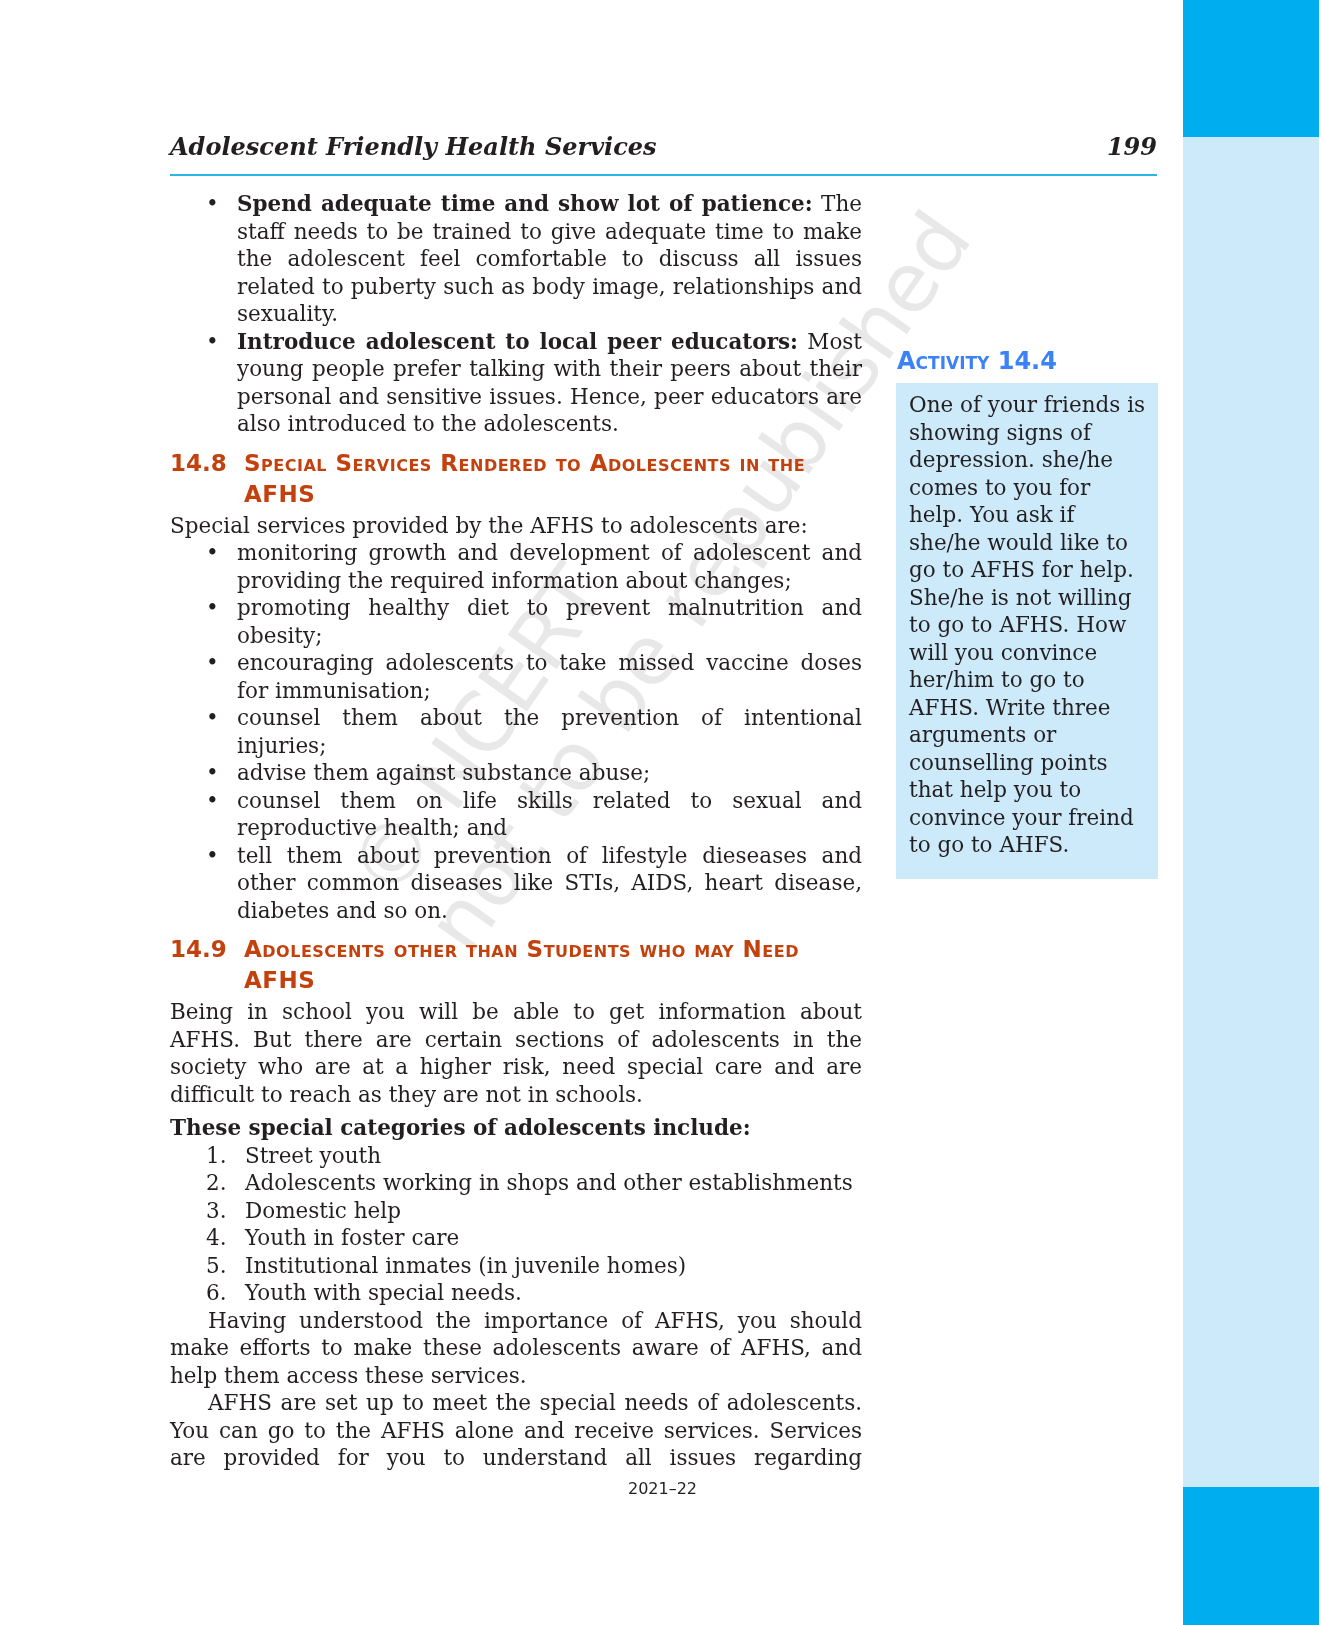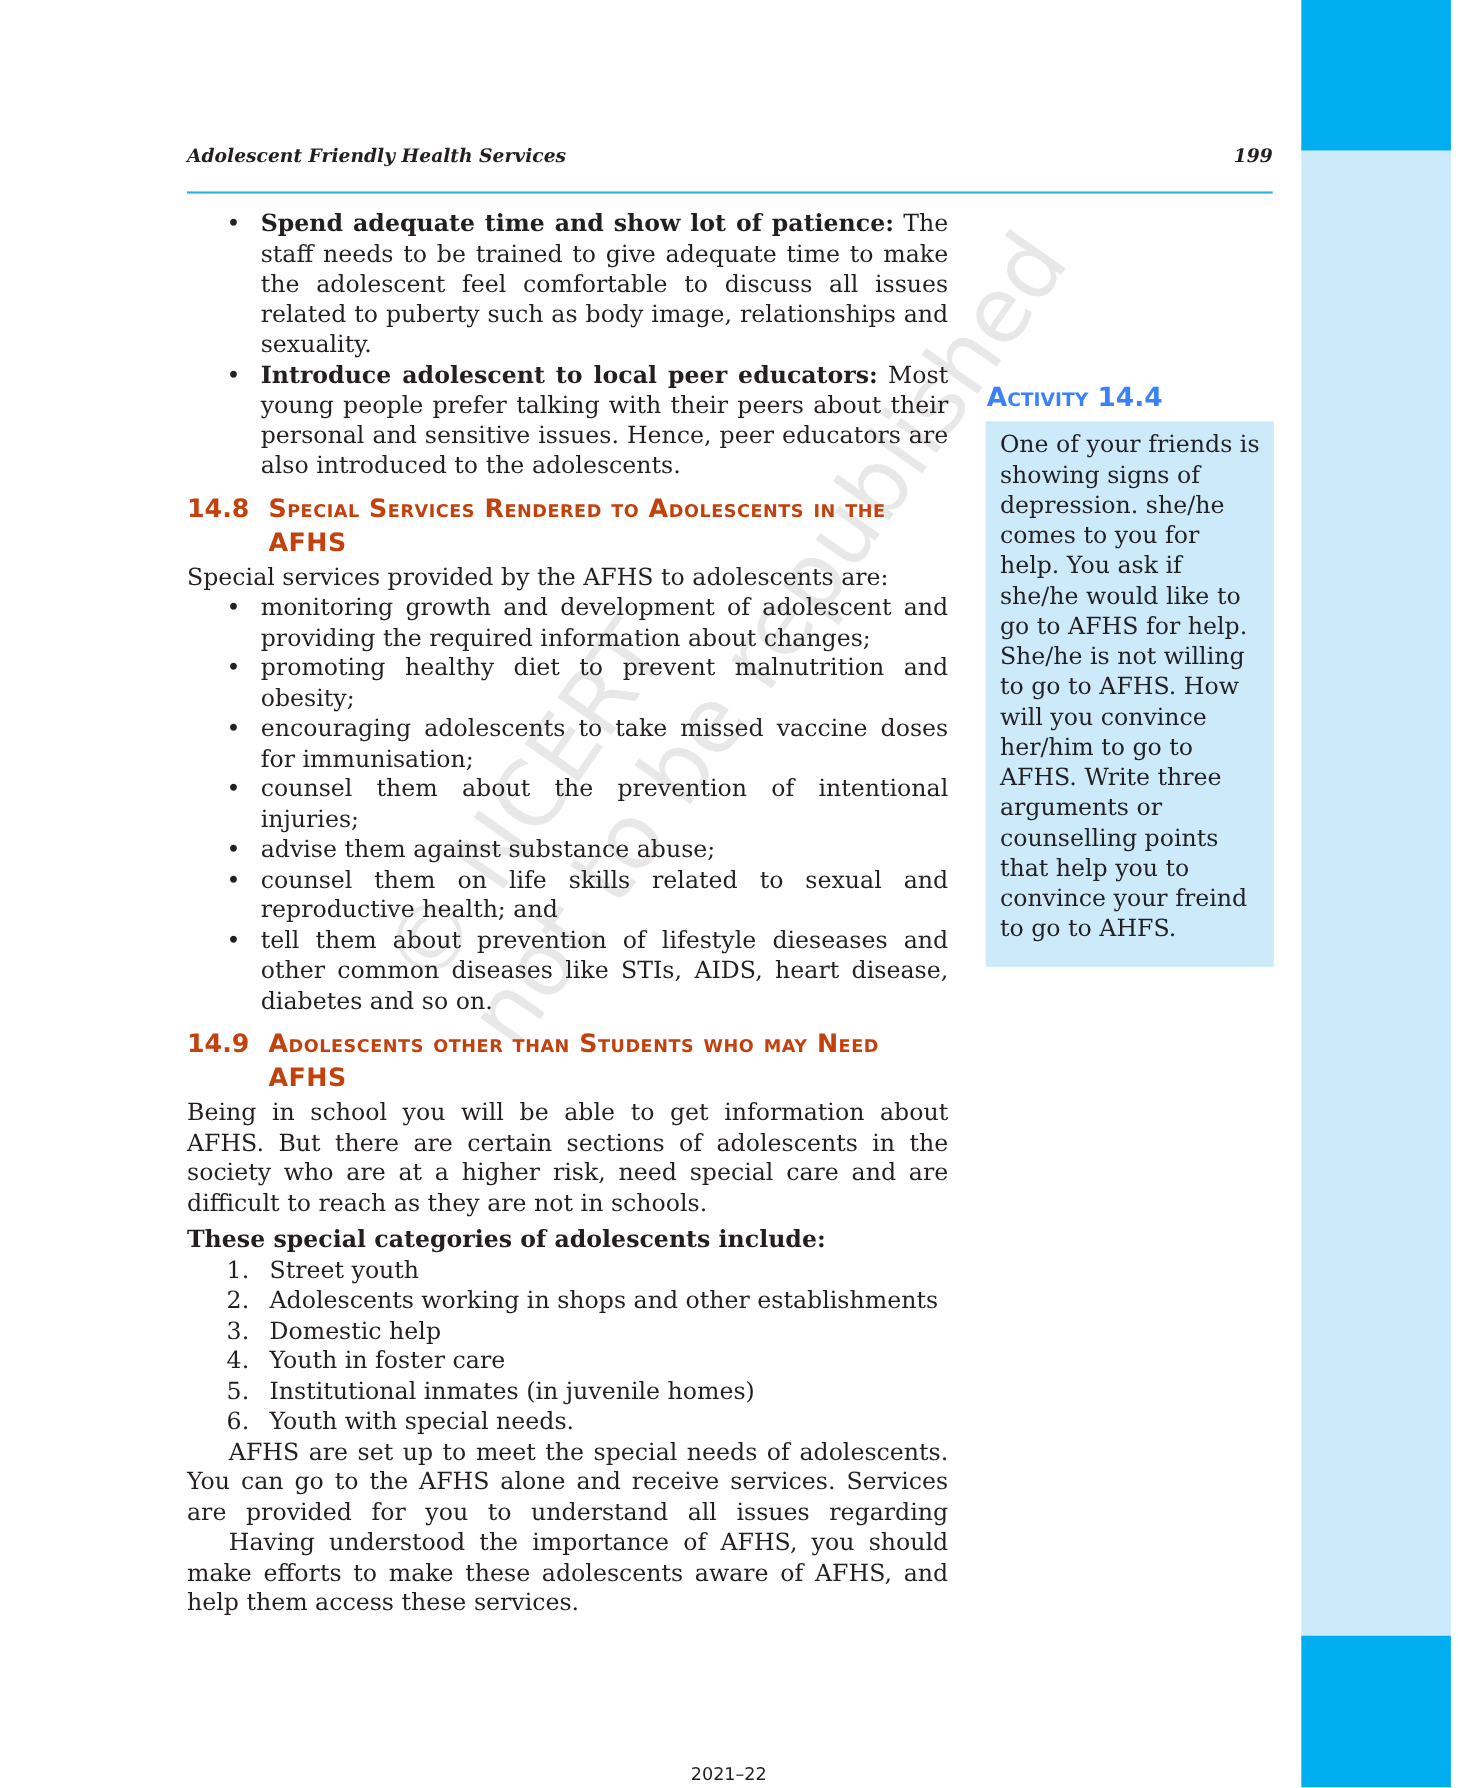"Adolescent Friendly Health Services" .running-head { font-size: 17px -> 24px }
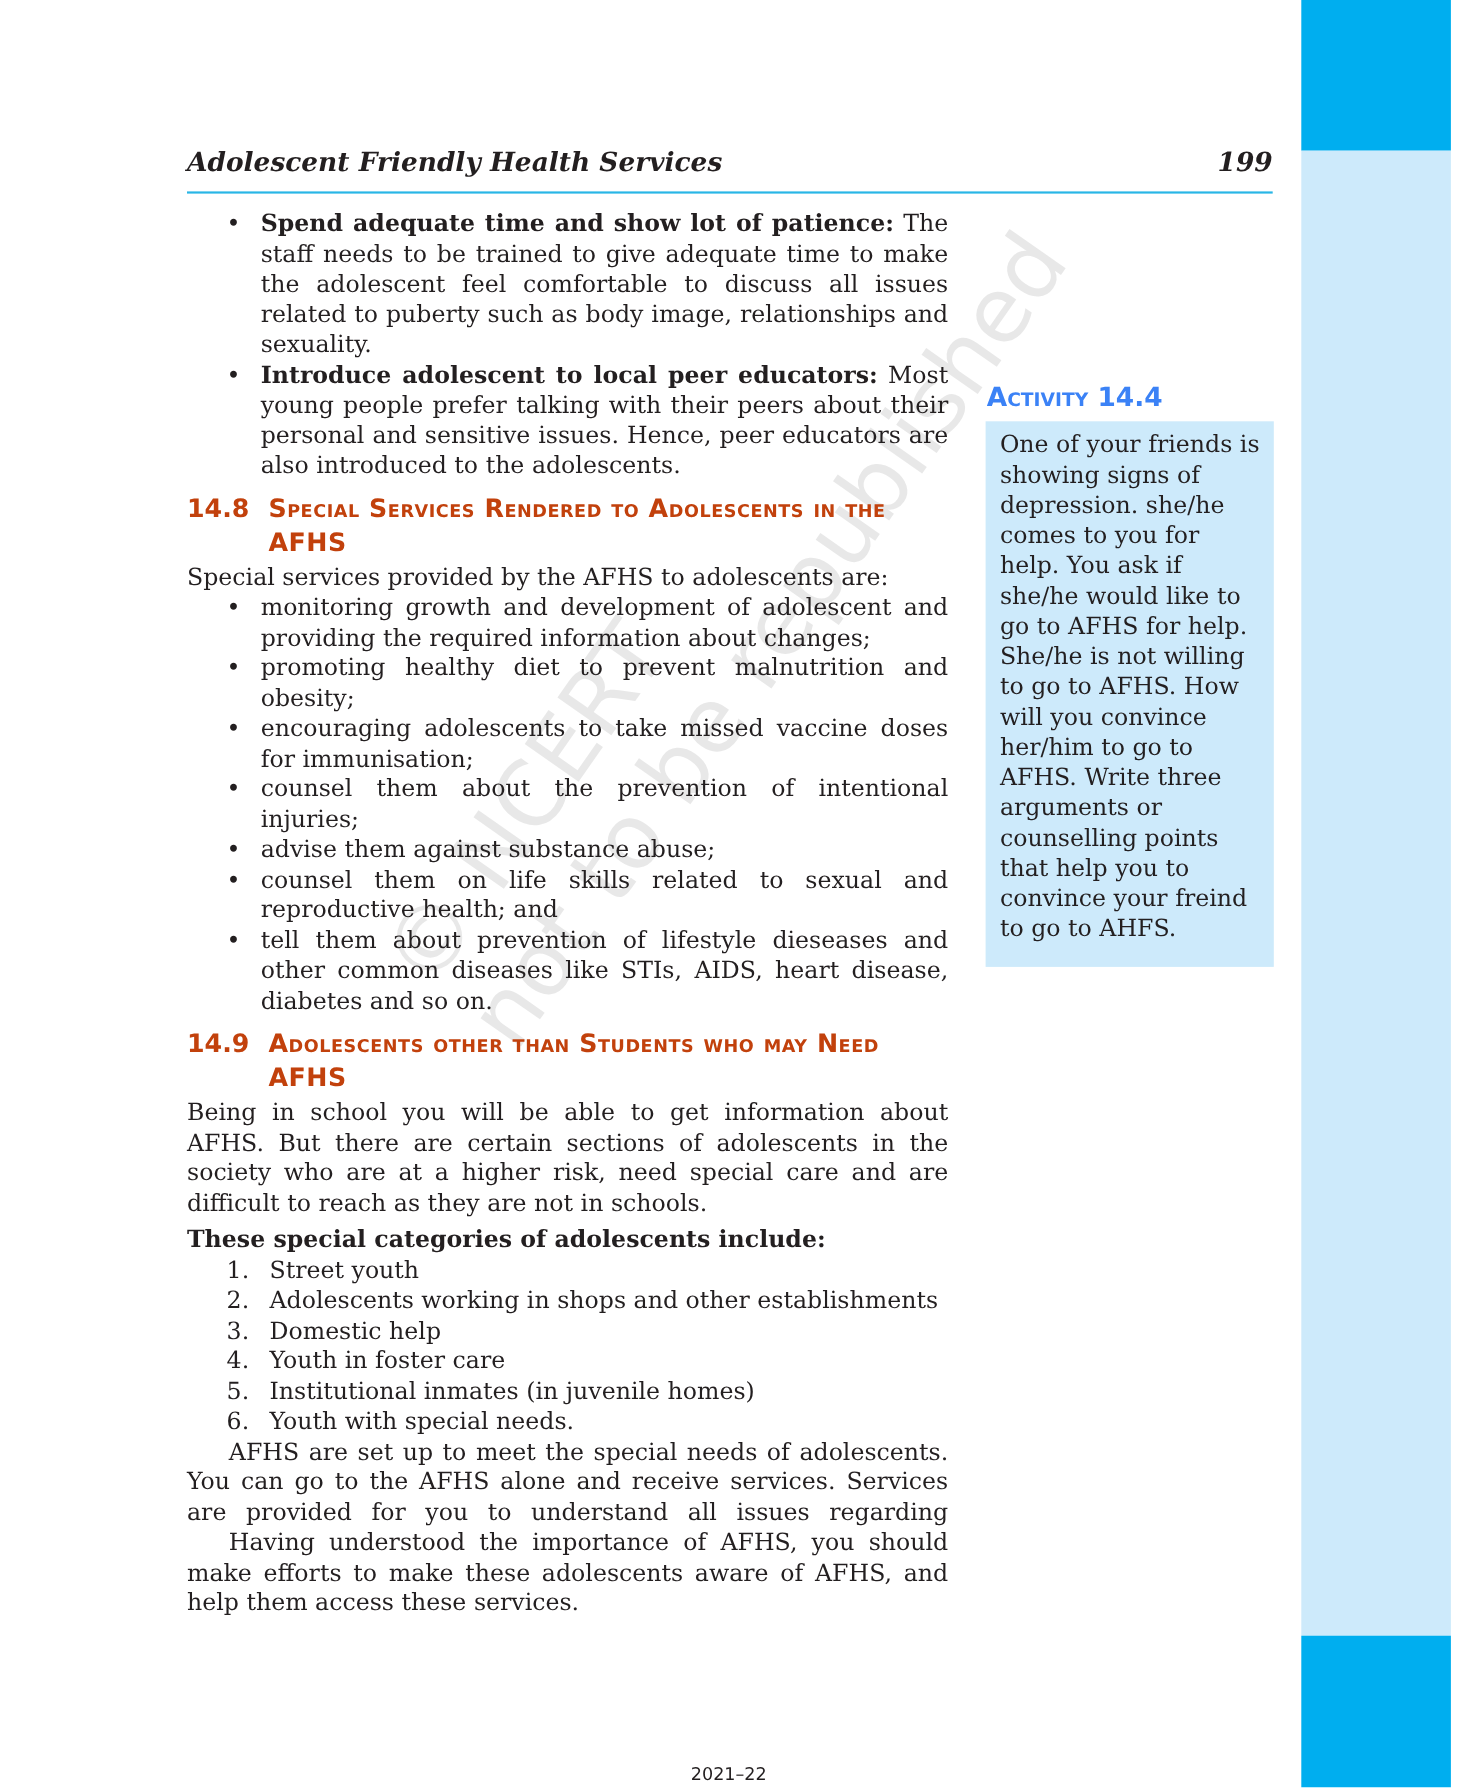"AFHS are set up to" p.just { order: before "Having understood the importance of" -> after "Having understood the importance of" }
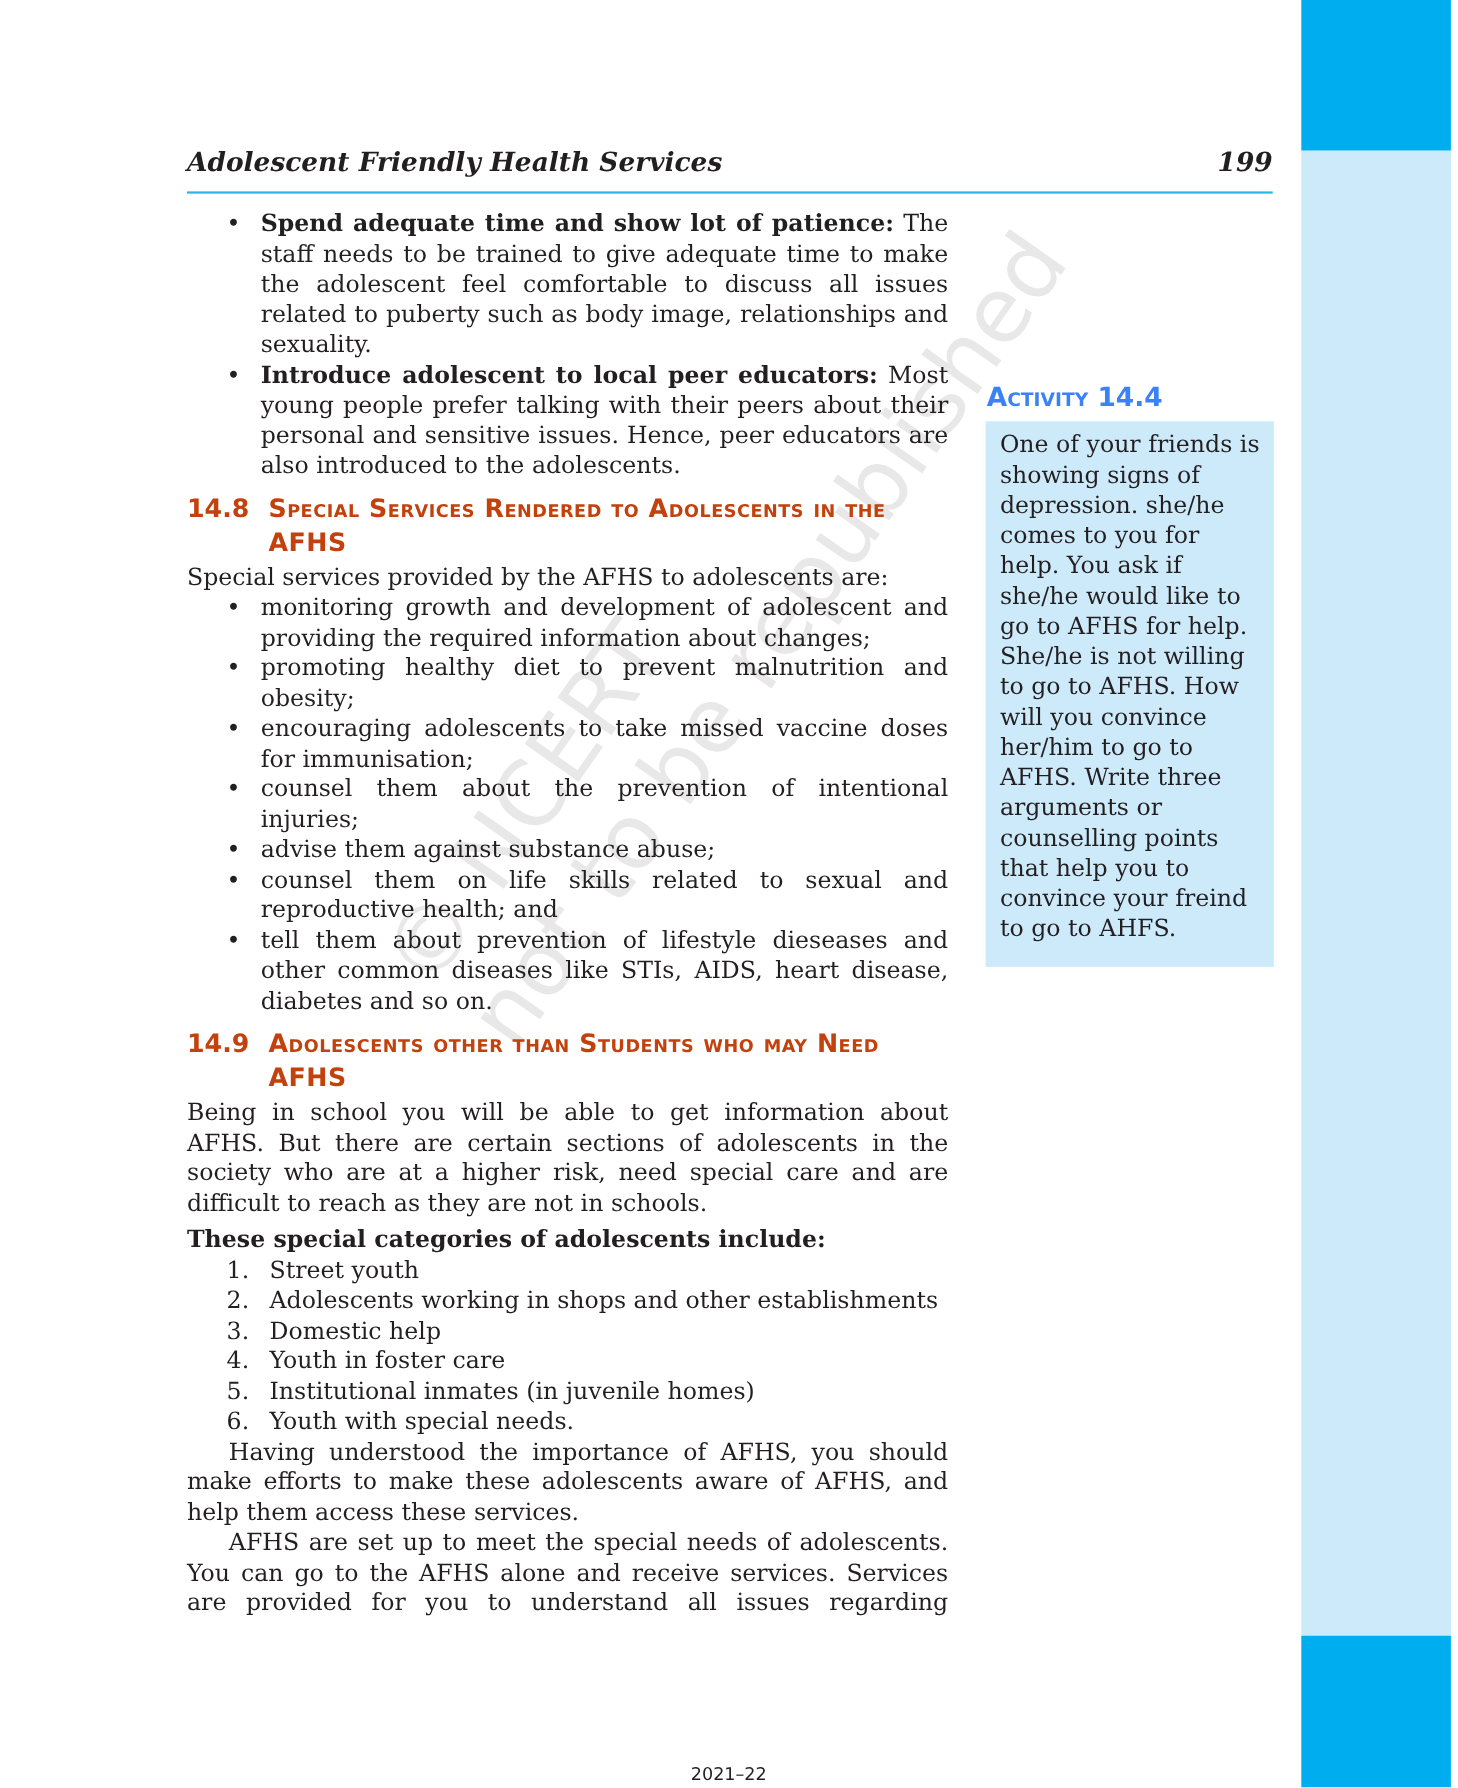"2021–22" .footer-year { top: 1603px -> 1479px }
